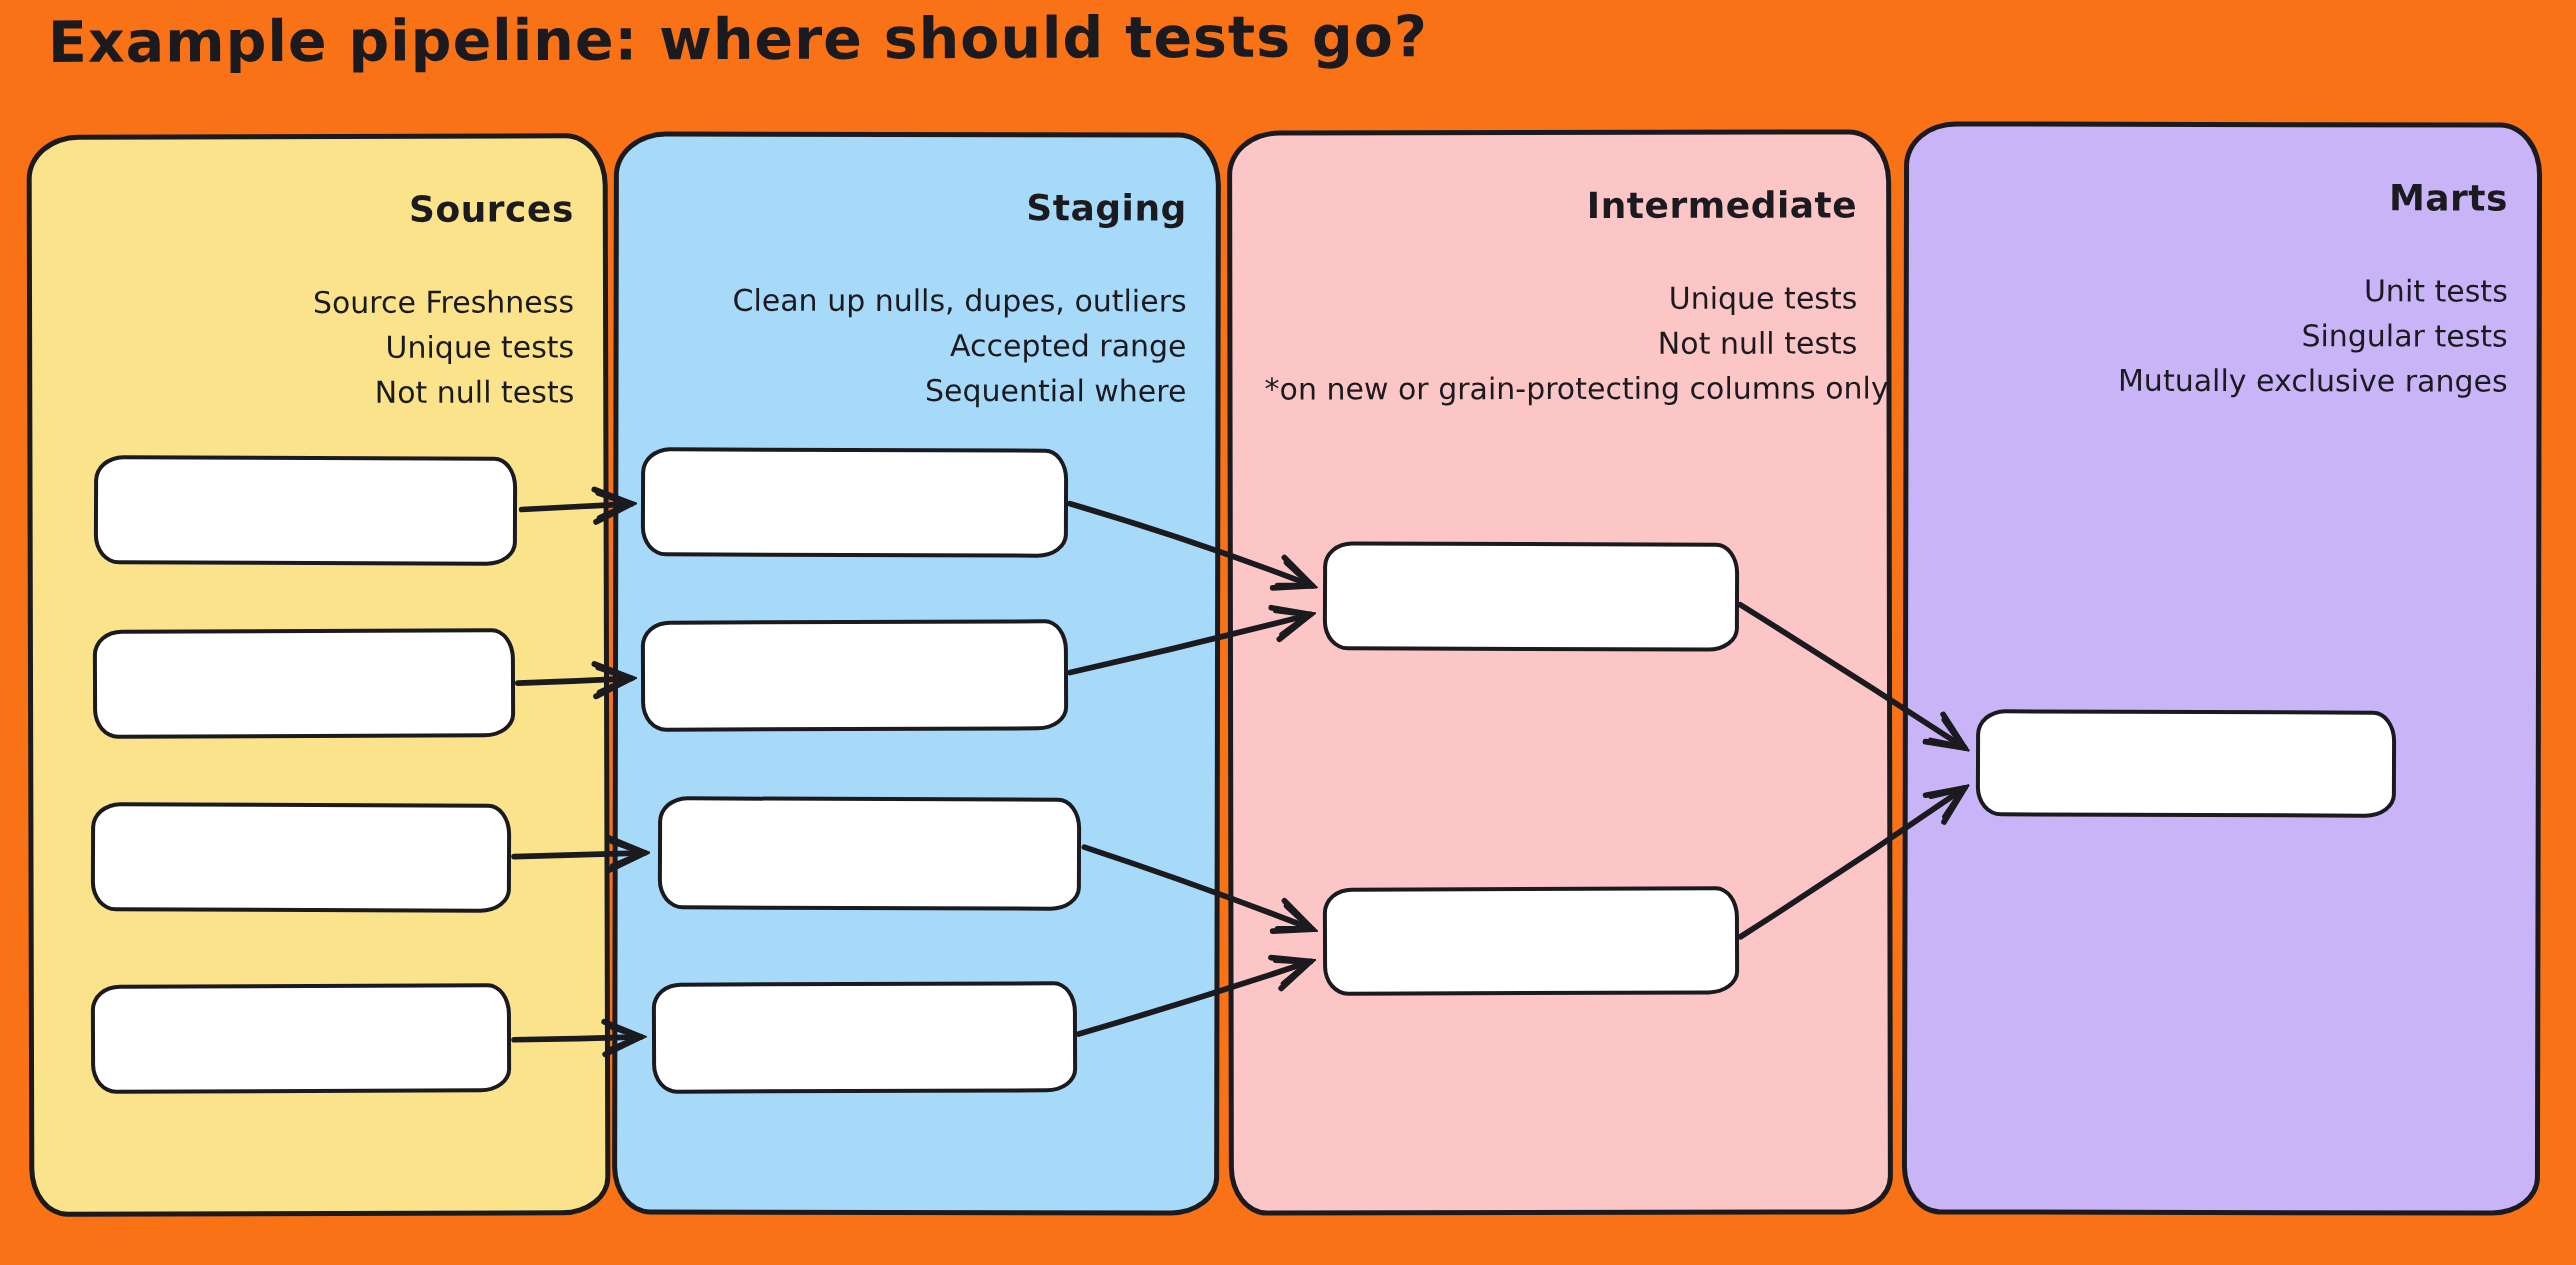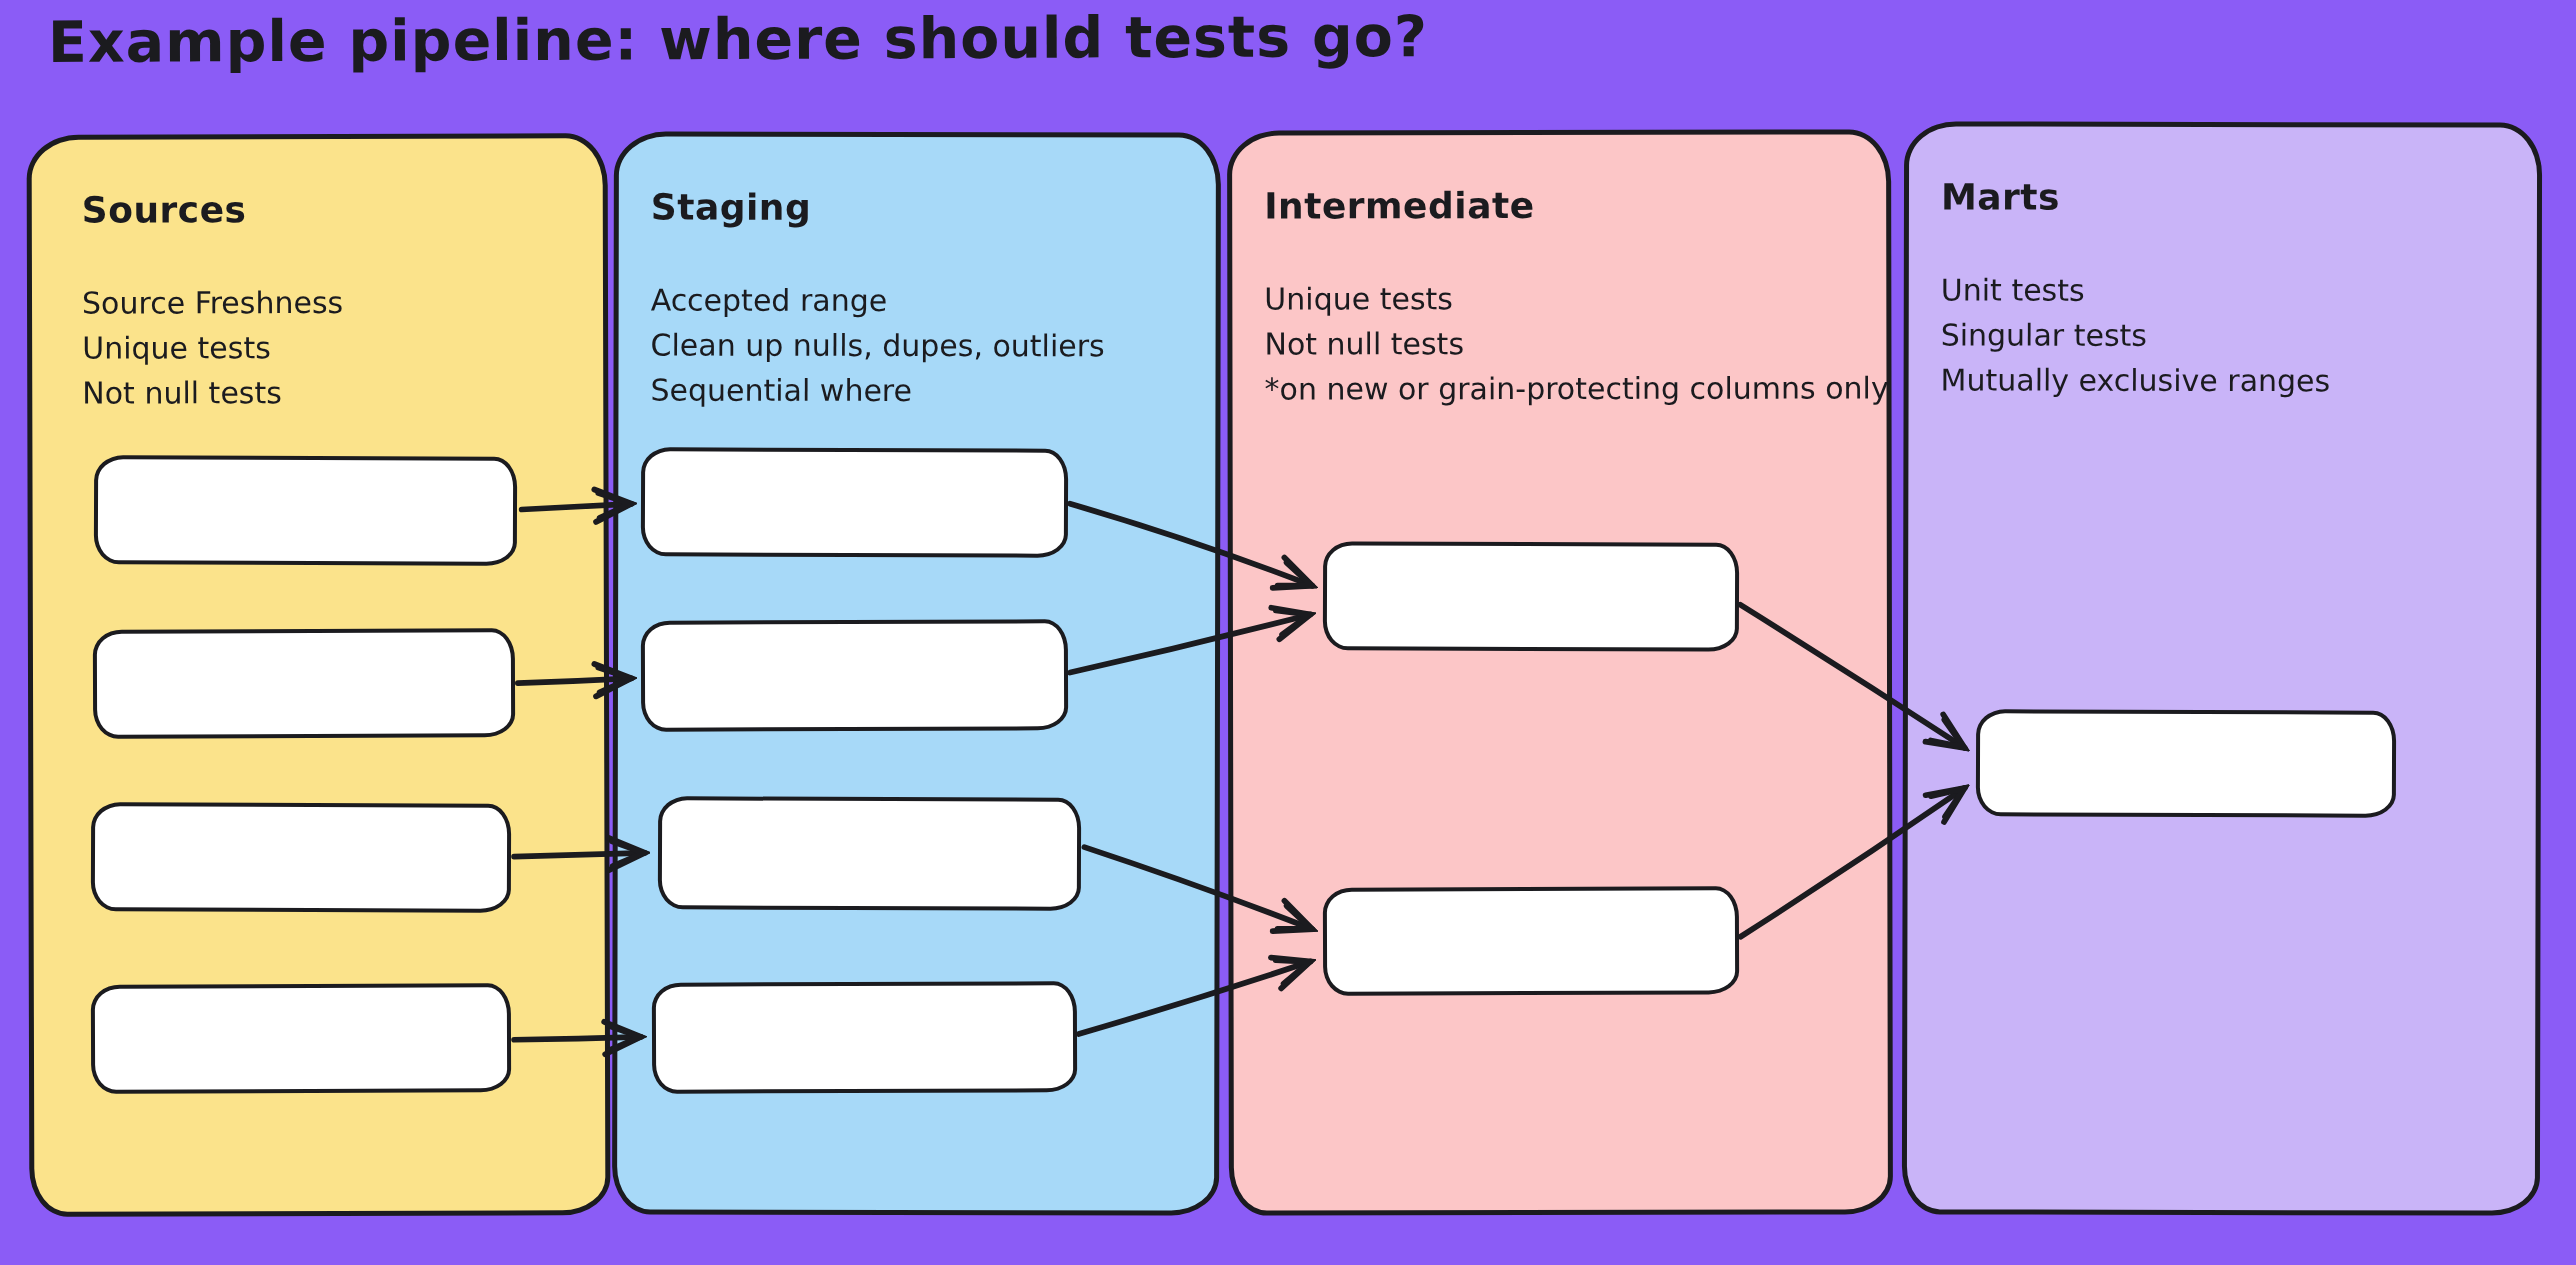"Example pipeline: where should tests" .canvas { background: #8b5cf6 -> #f97316; text-align: none -> right }
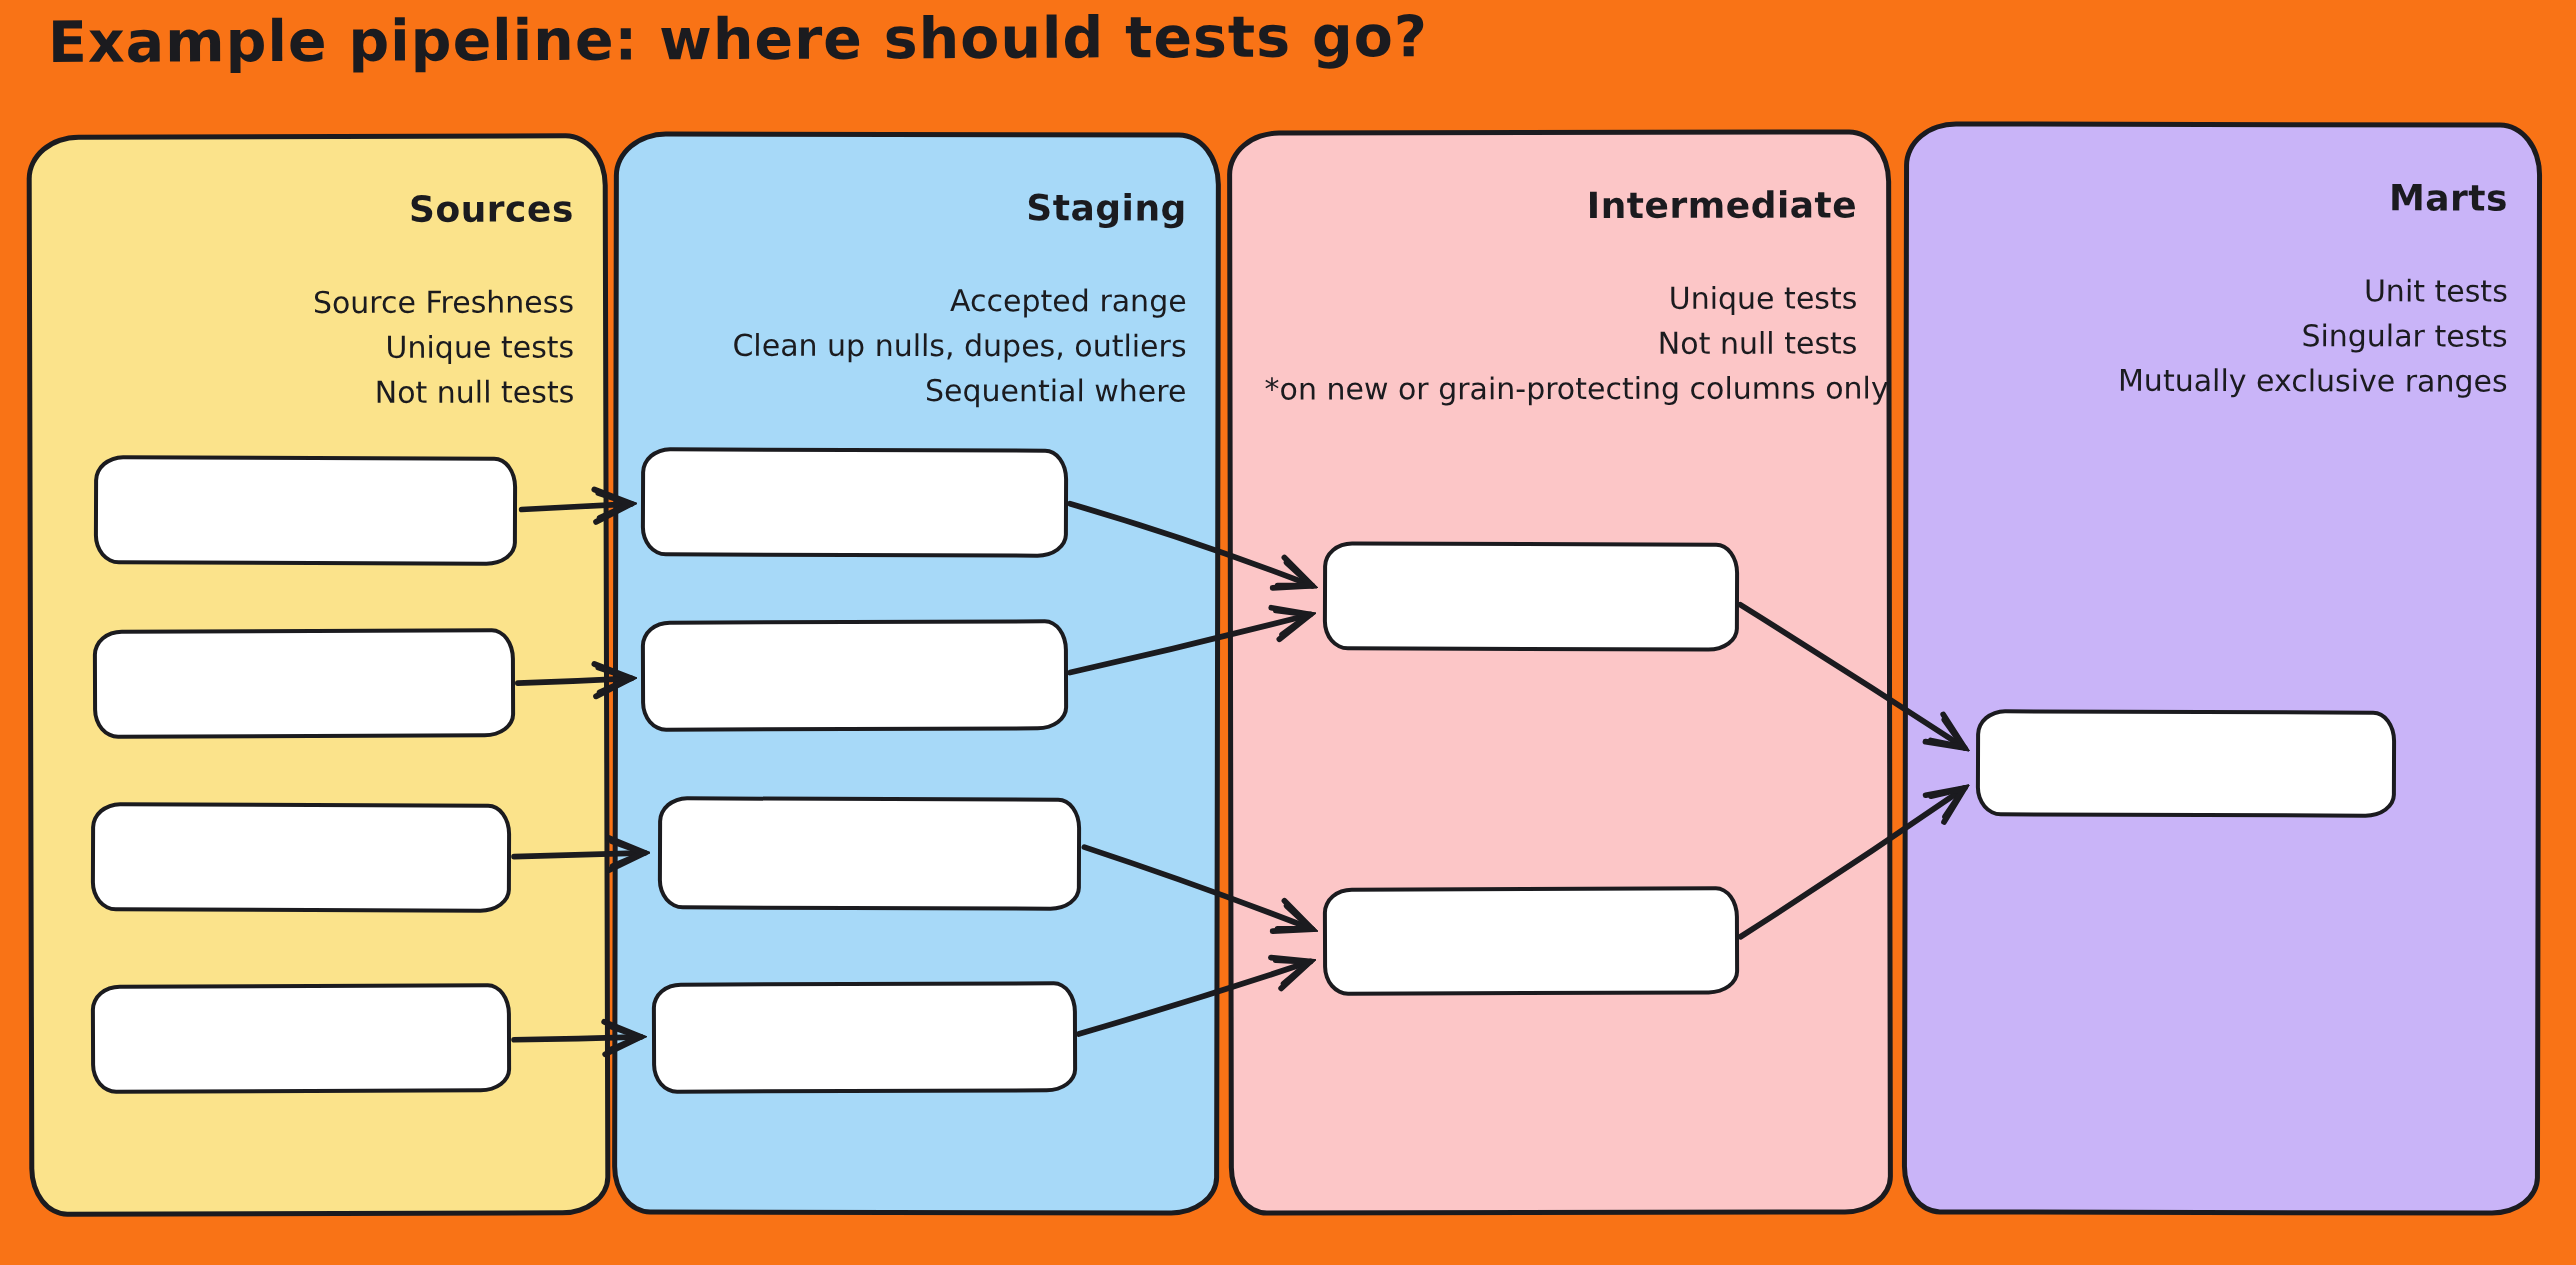"Accepted range" li { order: before "Clean up nulls, dupes, outliers" -> after "Clean up nulls, dupes, outliers" }
